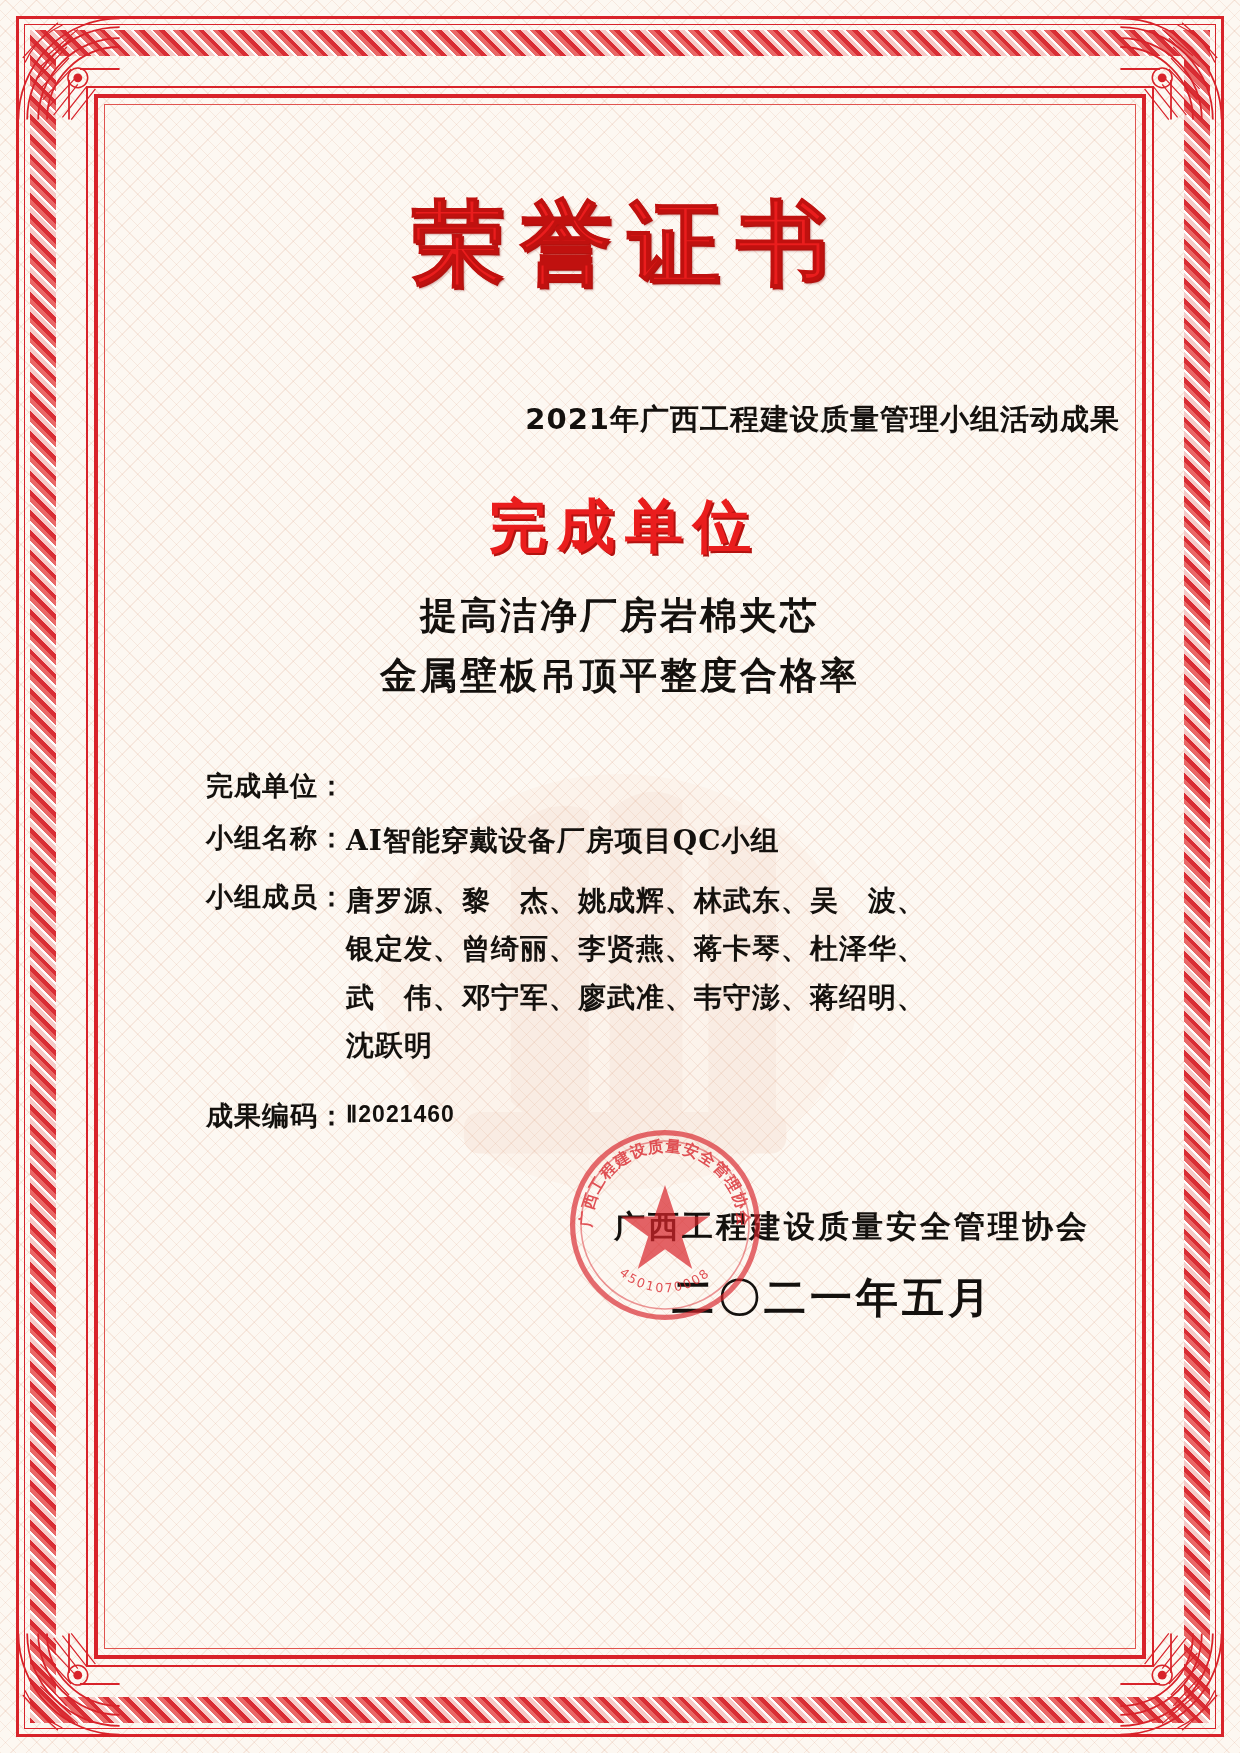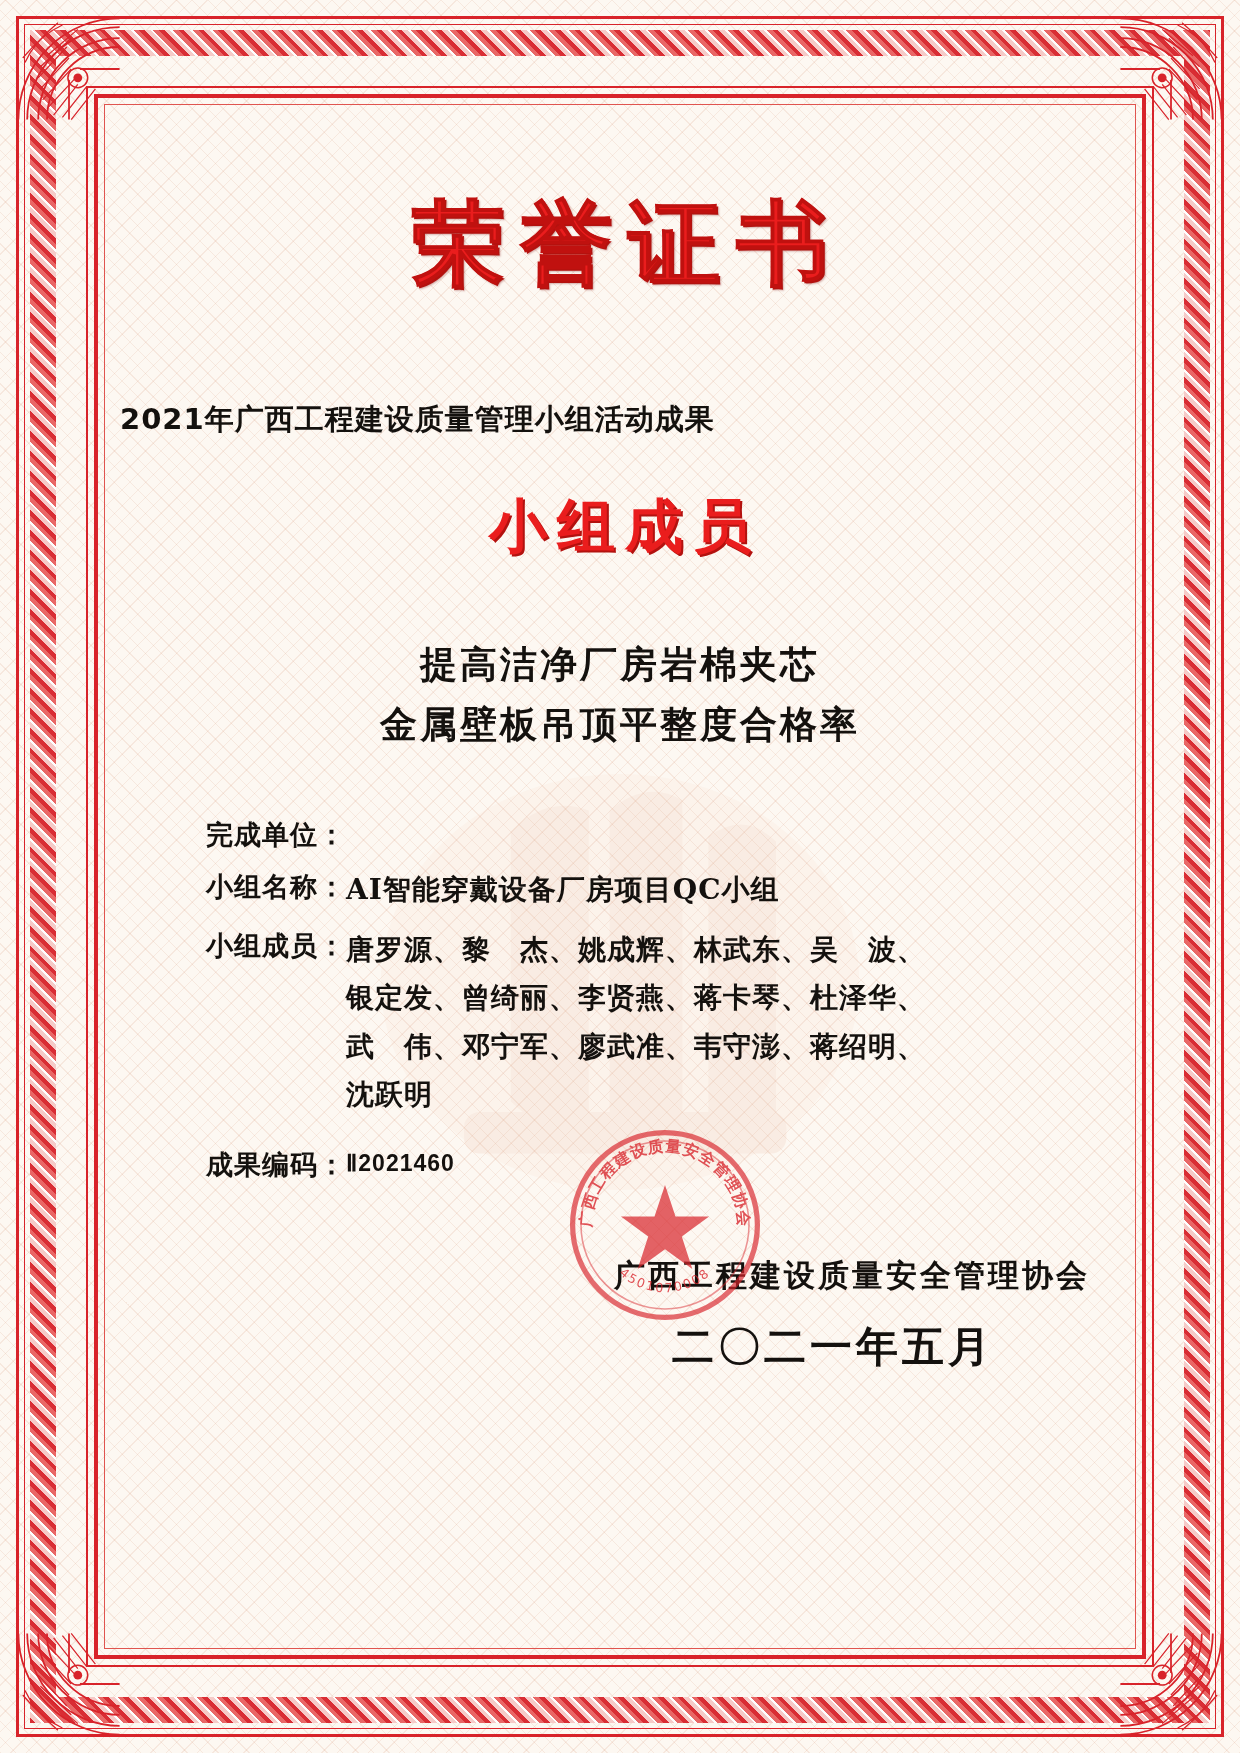"2021年广西工程建设质量管理小组活动成果" .subtitle { text-align: left -> right }
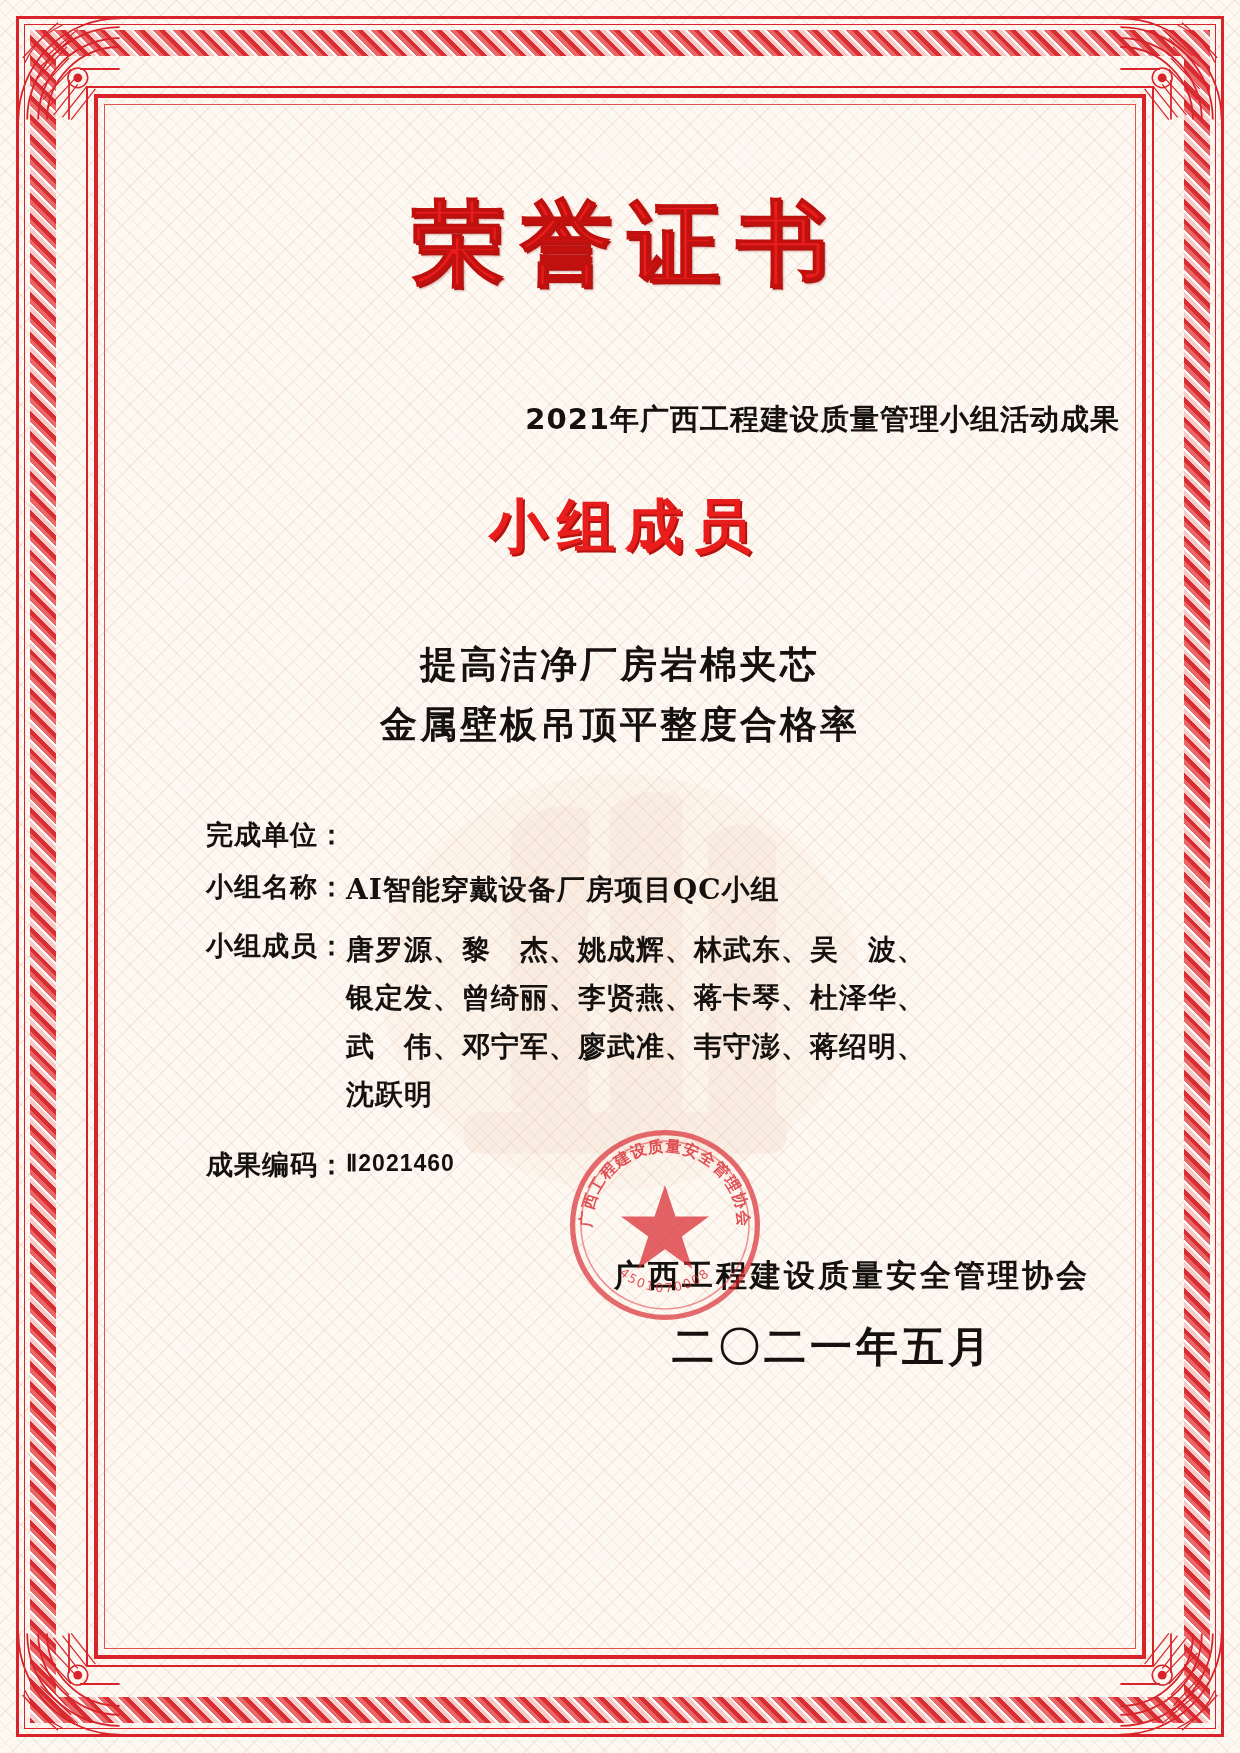"小组成员" div.award-level { text: 小组成员 -> 完成单位 }
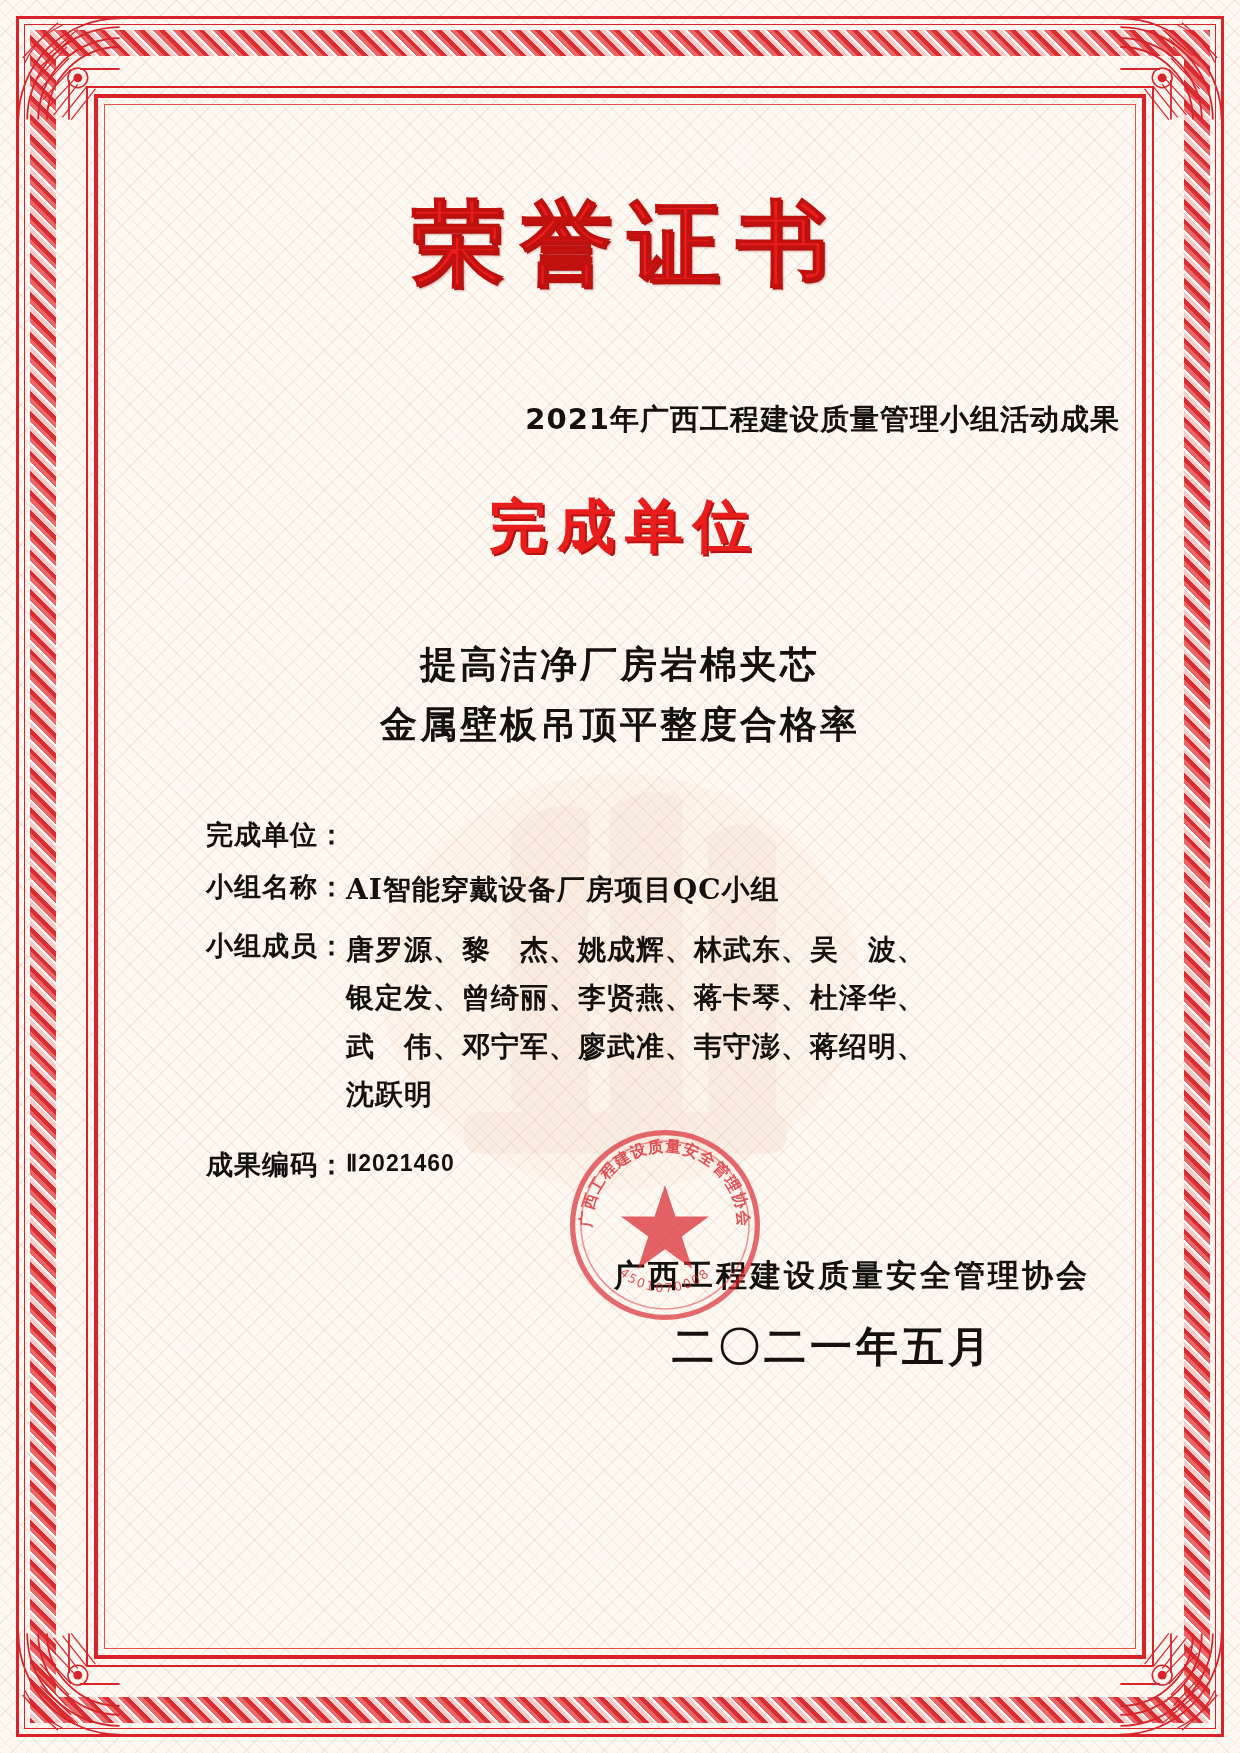"提高洁净厂房岩棉夹芯" .project-title { margin-top: 69px -> 20px }
